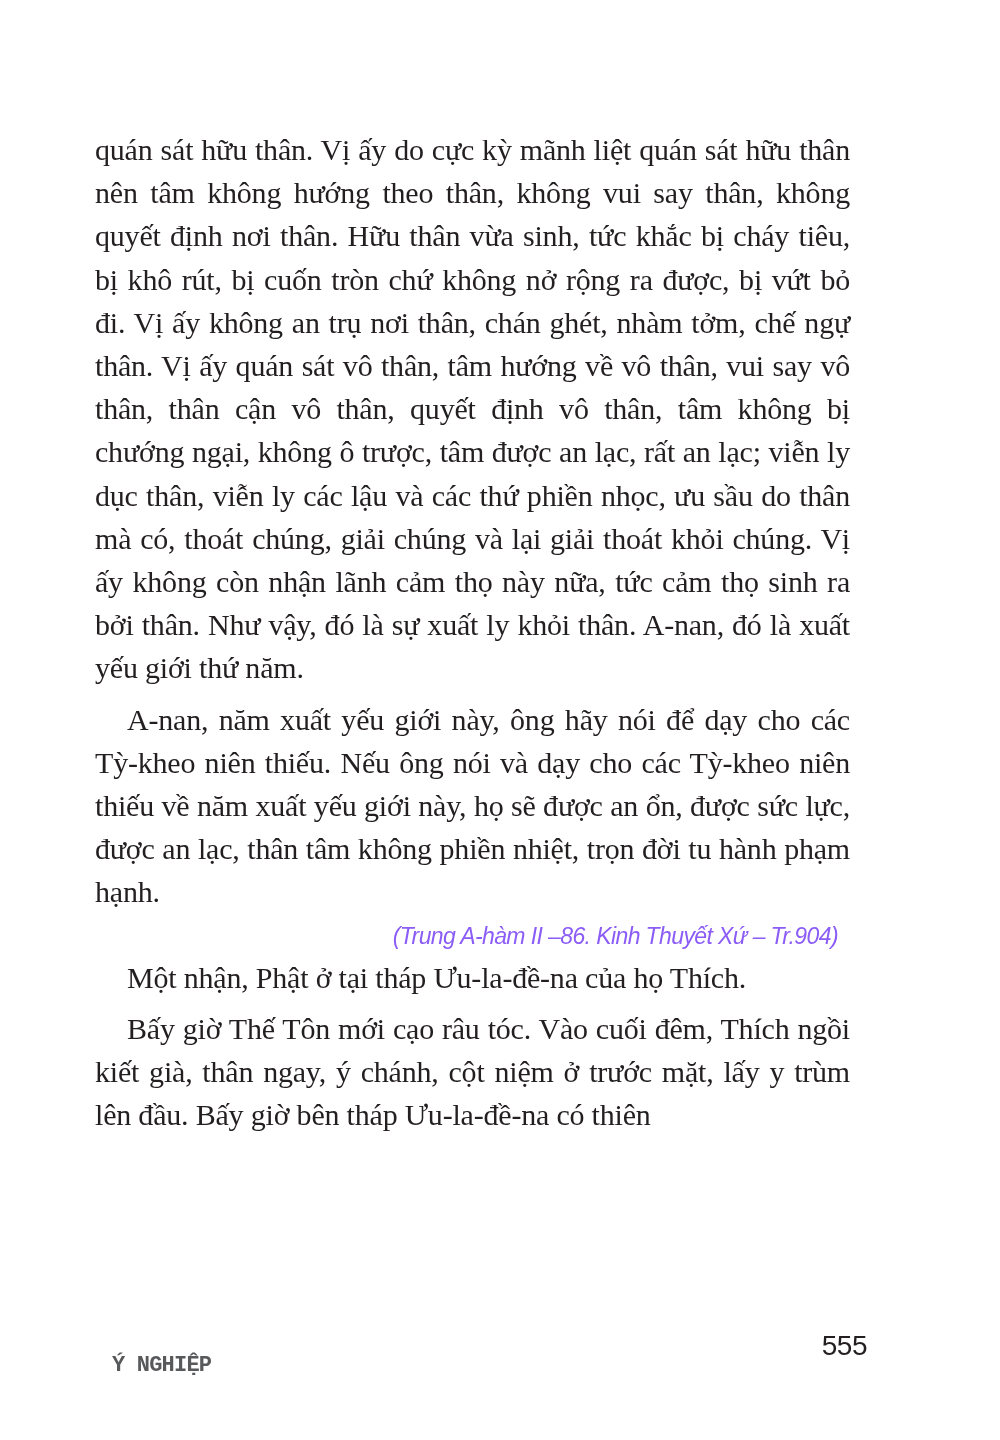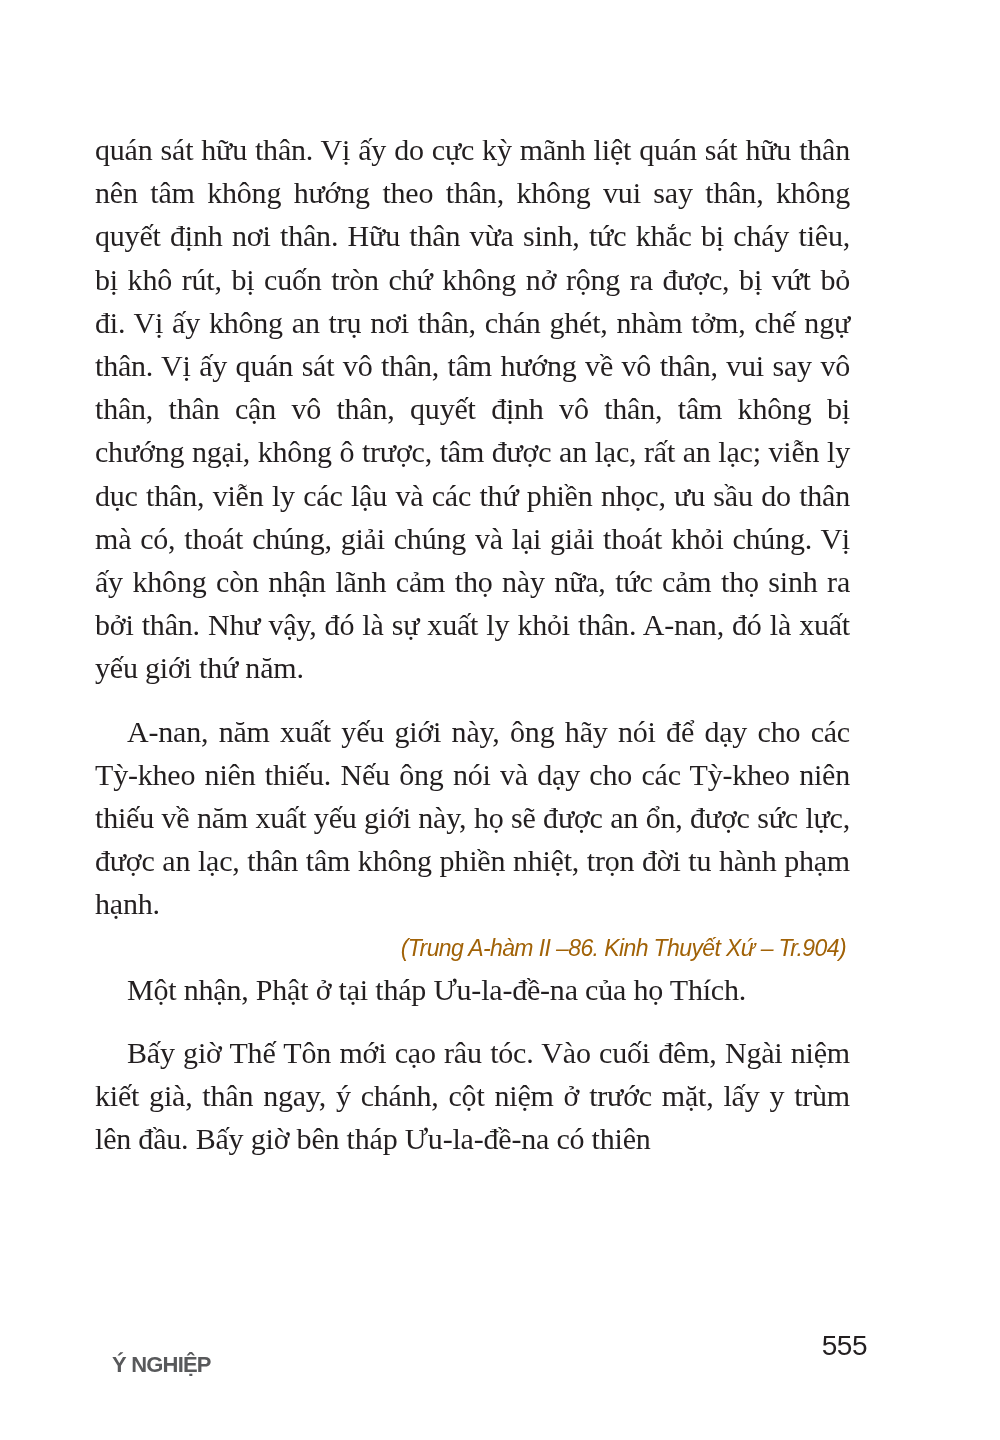"A-nan, năm xuất yếu giới" .para + .para { margin-top: 20px -> 8px }
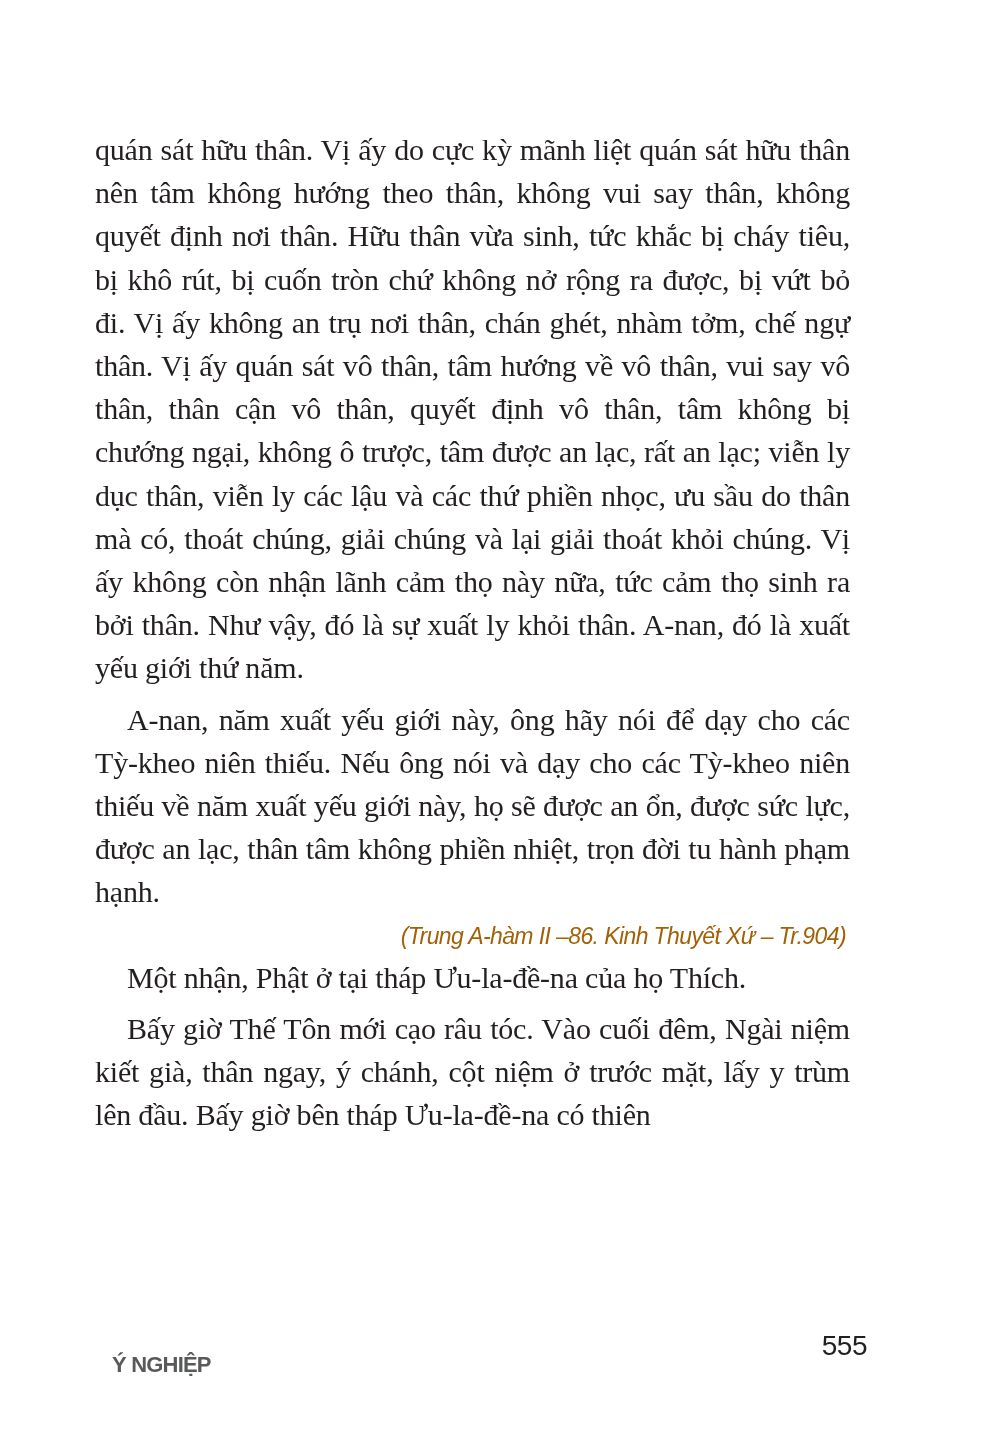"(Trung A-hàm II –86. Kinh" .citation { color: #a16207 -> #8b5cf6; margin: 2px 4px 0 0 -> 2px 12px 0 0 }
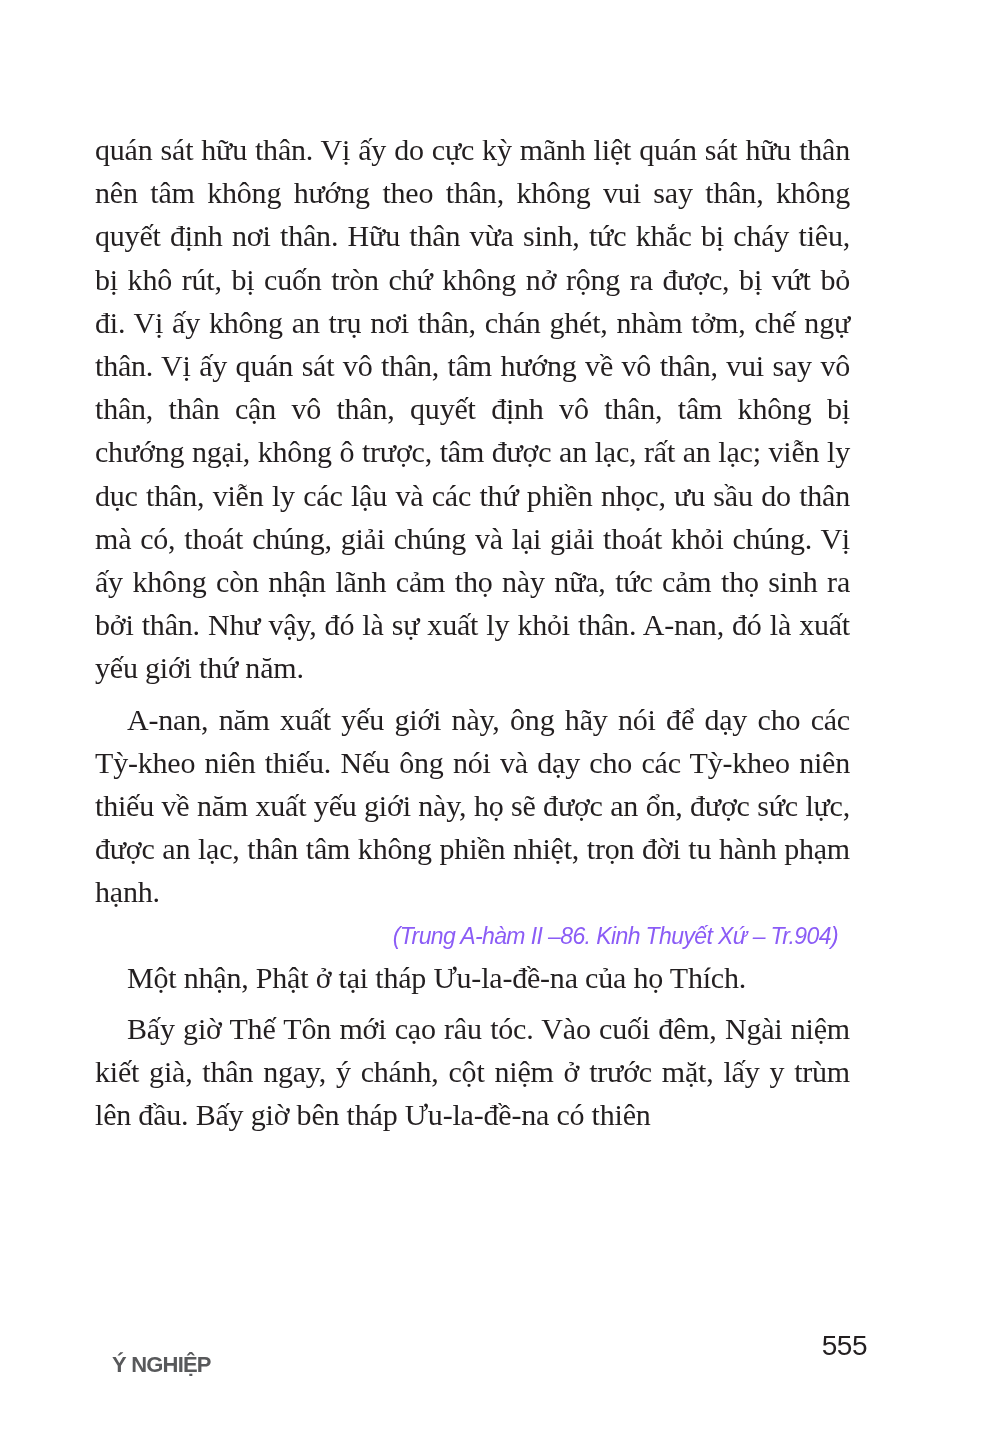"Bấy giờ Thế Tôn mới" p.para { text: Ngài niệm -> Thích ngồi }
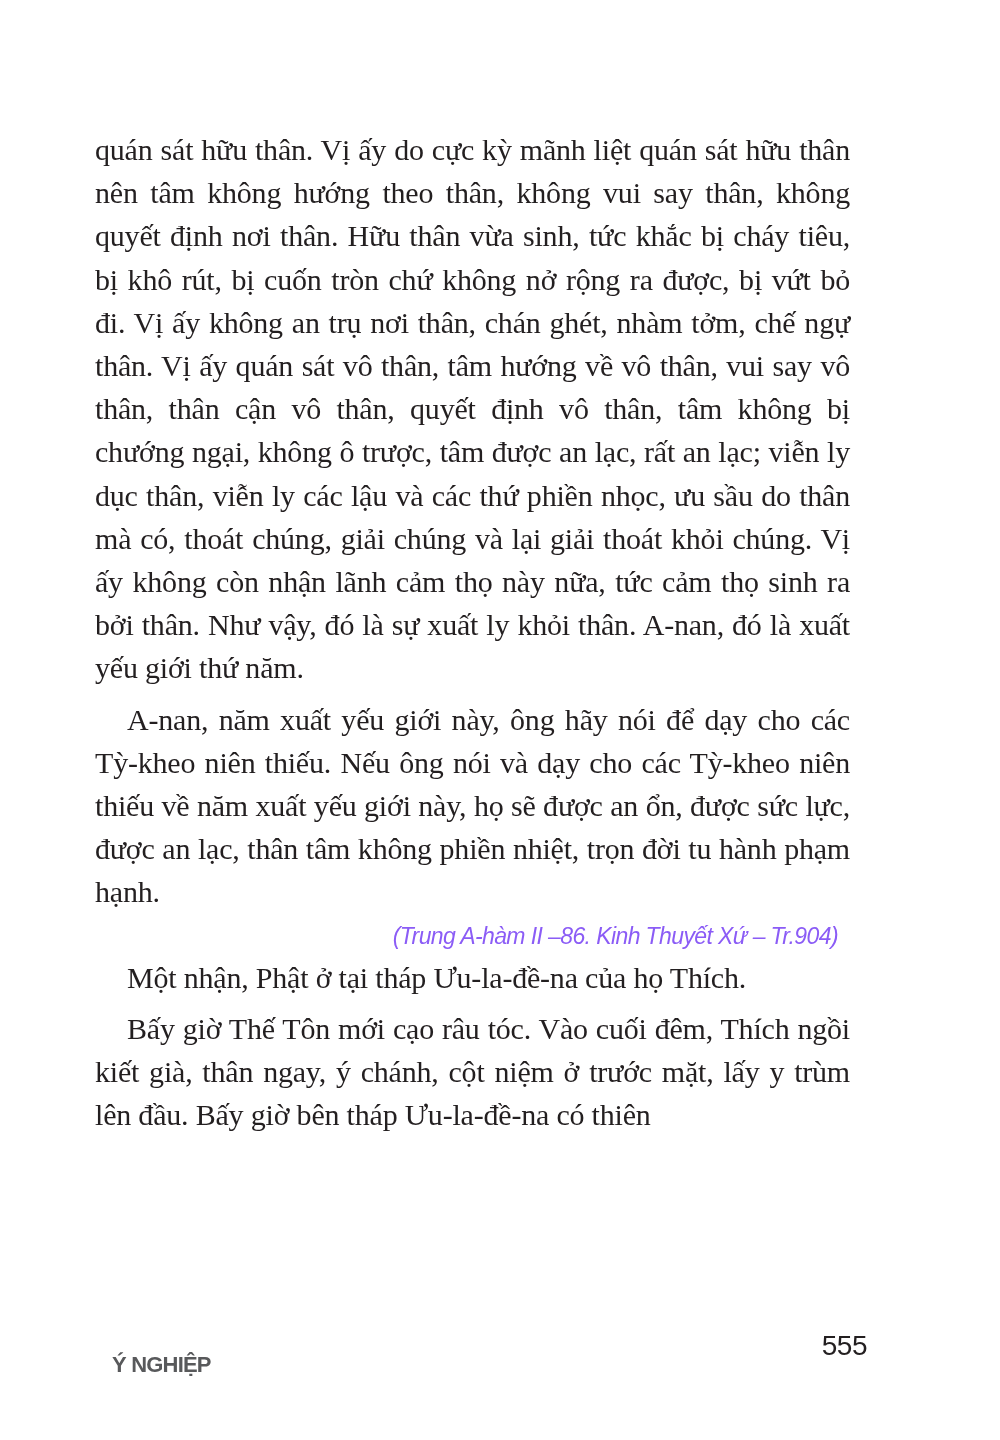"Ý NGHIỆP" .running-head { font-family: Liberation Sans, sans-serif -> Liberation Mono, monospace }
